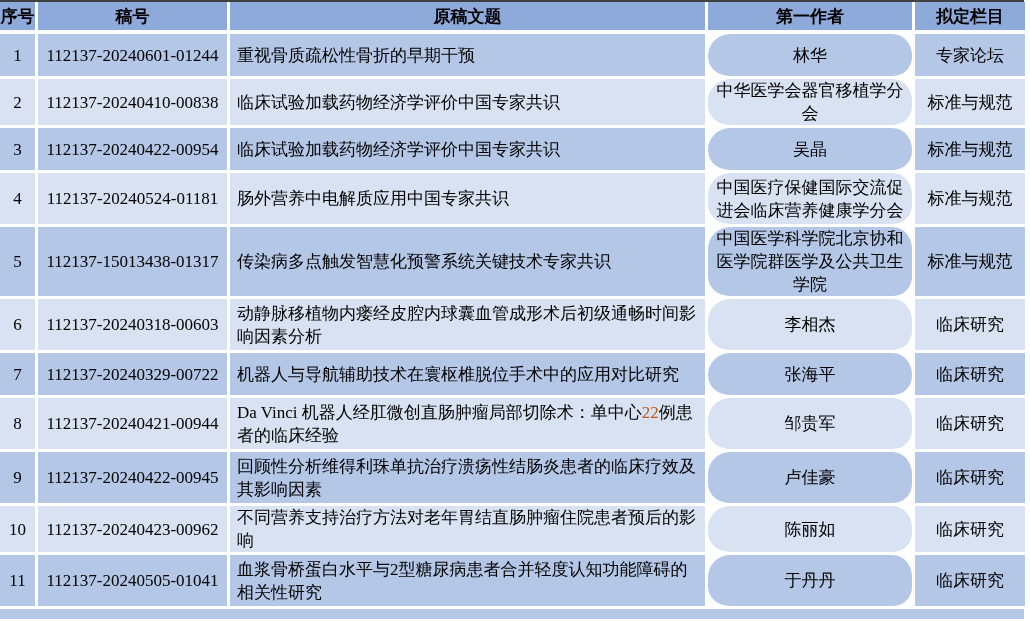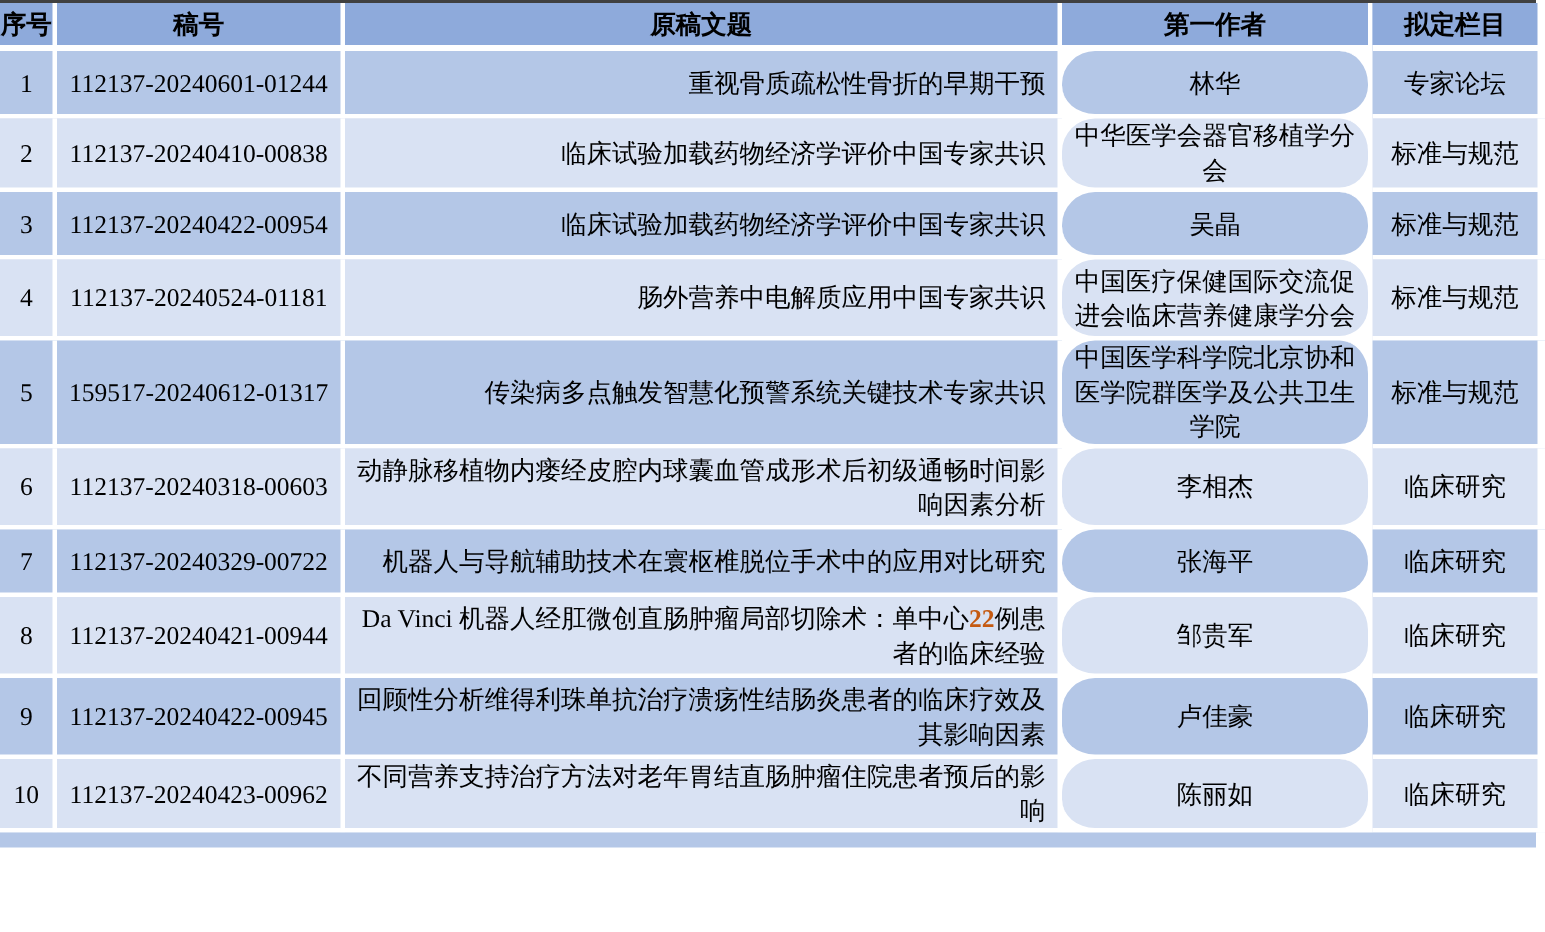"重视骨质疏松性骨折的早期干预" td.cell-title { text-align: right -> left }
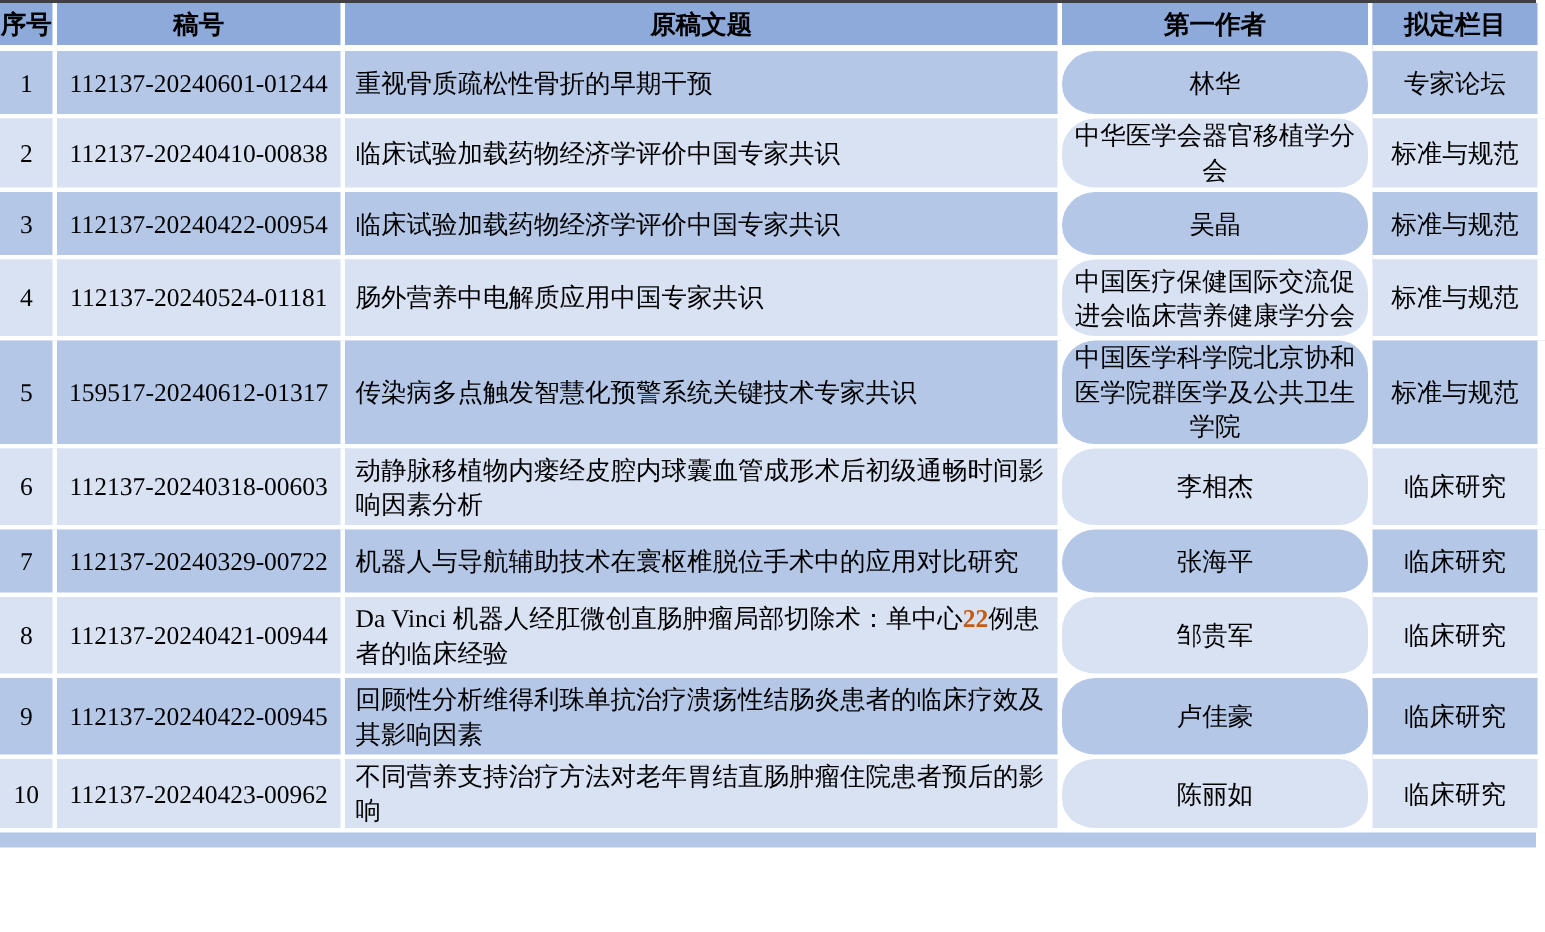"159517-20240612-01317" td { text: 159517-20240612-01317 -> 112137-15013438-01317 }
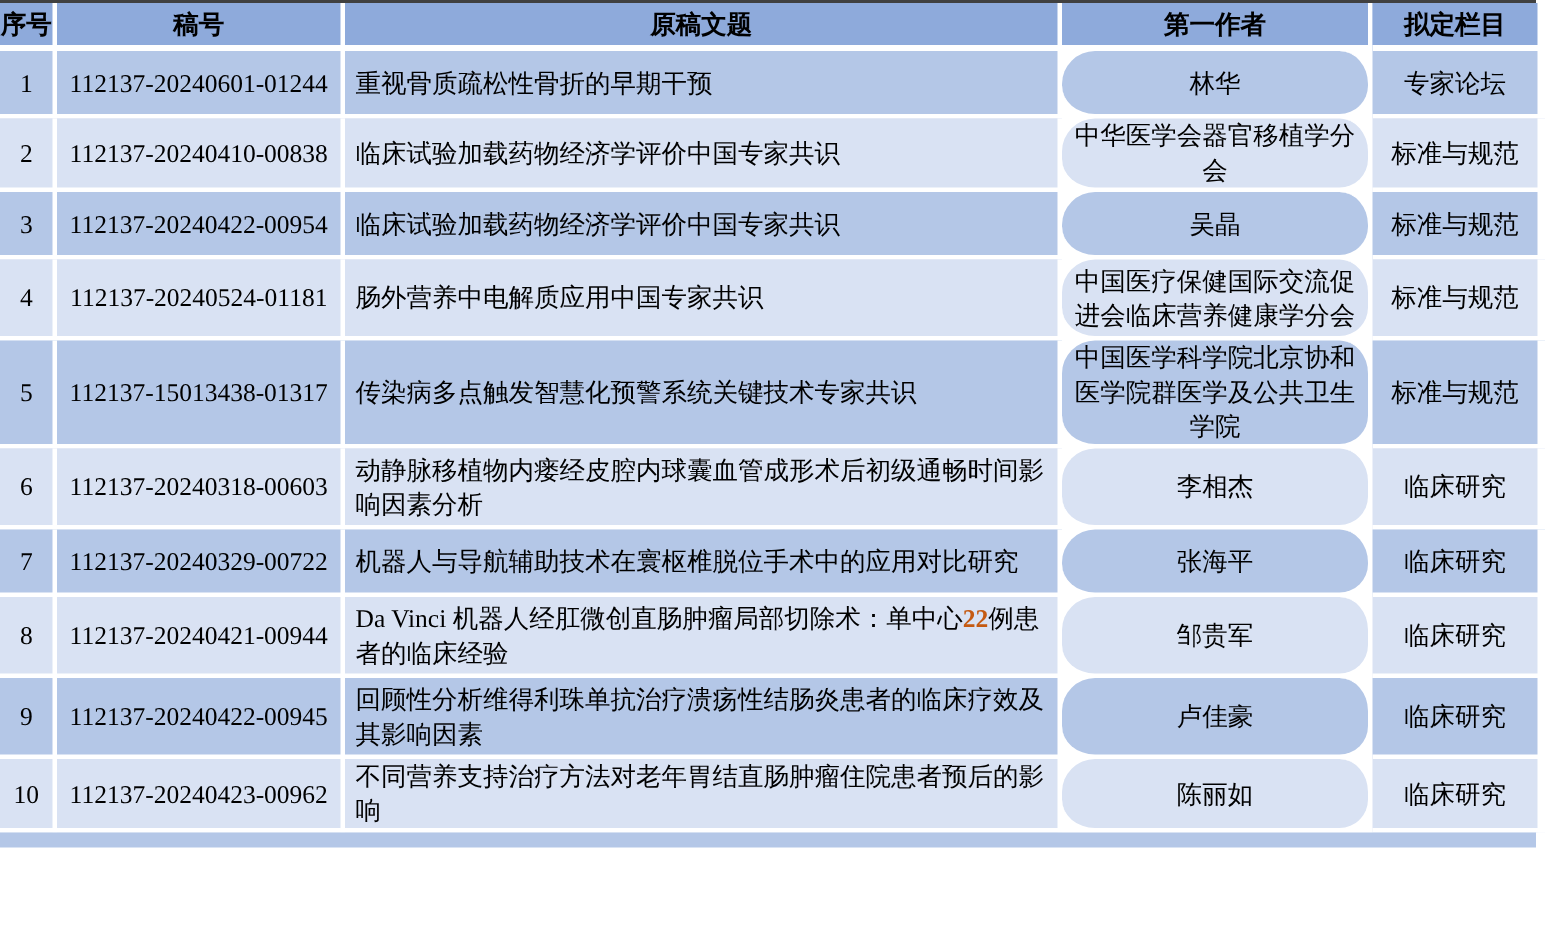"22" .hl { font-weight: bold -> none }
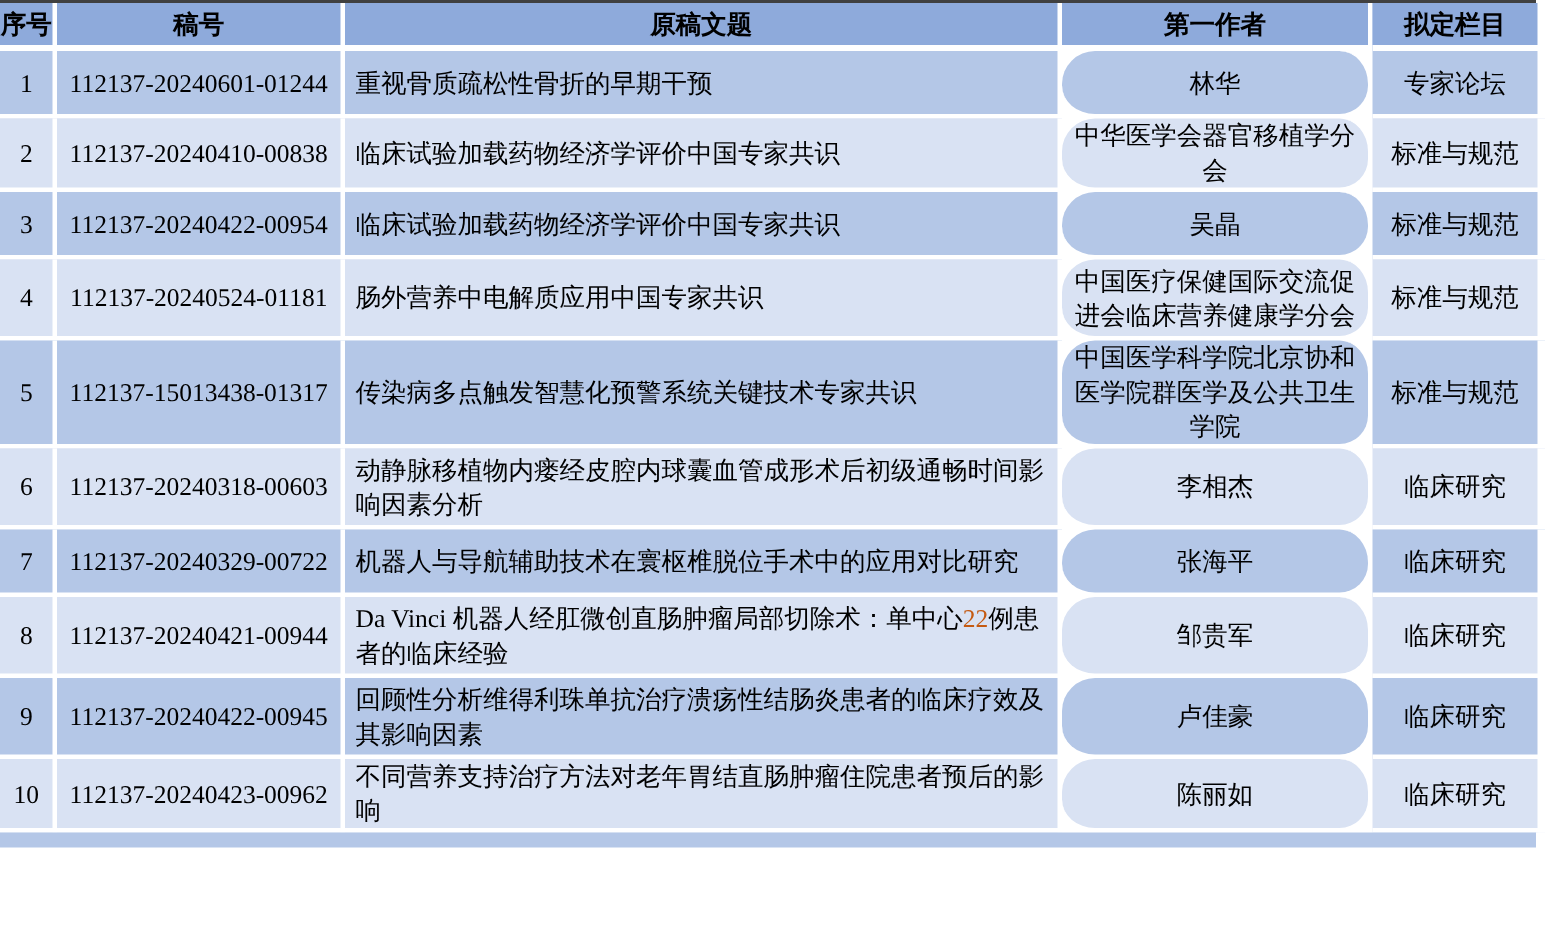"11" tr.tall { html: none -> <tr> <td>11</td> <td>112137-20240505-01041</td> <td><span>血浆骨桥蛋白水平与2型糖尿病患者合并轻度认知功能障碍的相关性研究</span></td> <td>于丹丹</td> <td>临床研究</td> </tr> }
